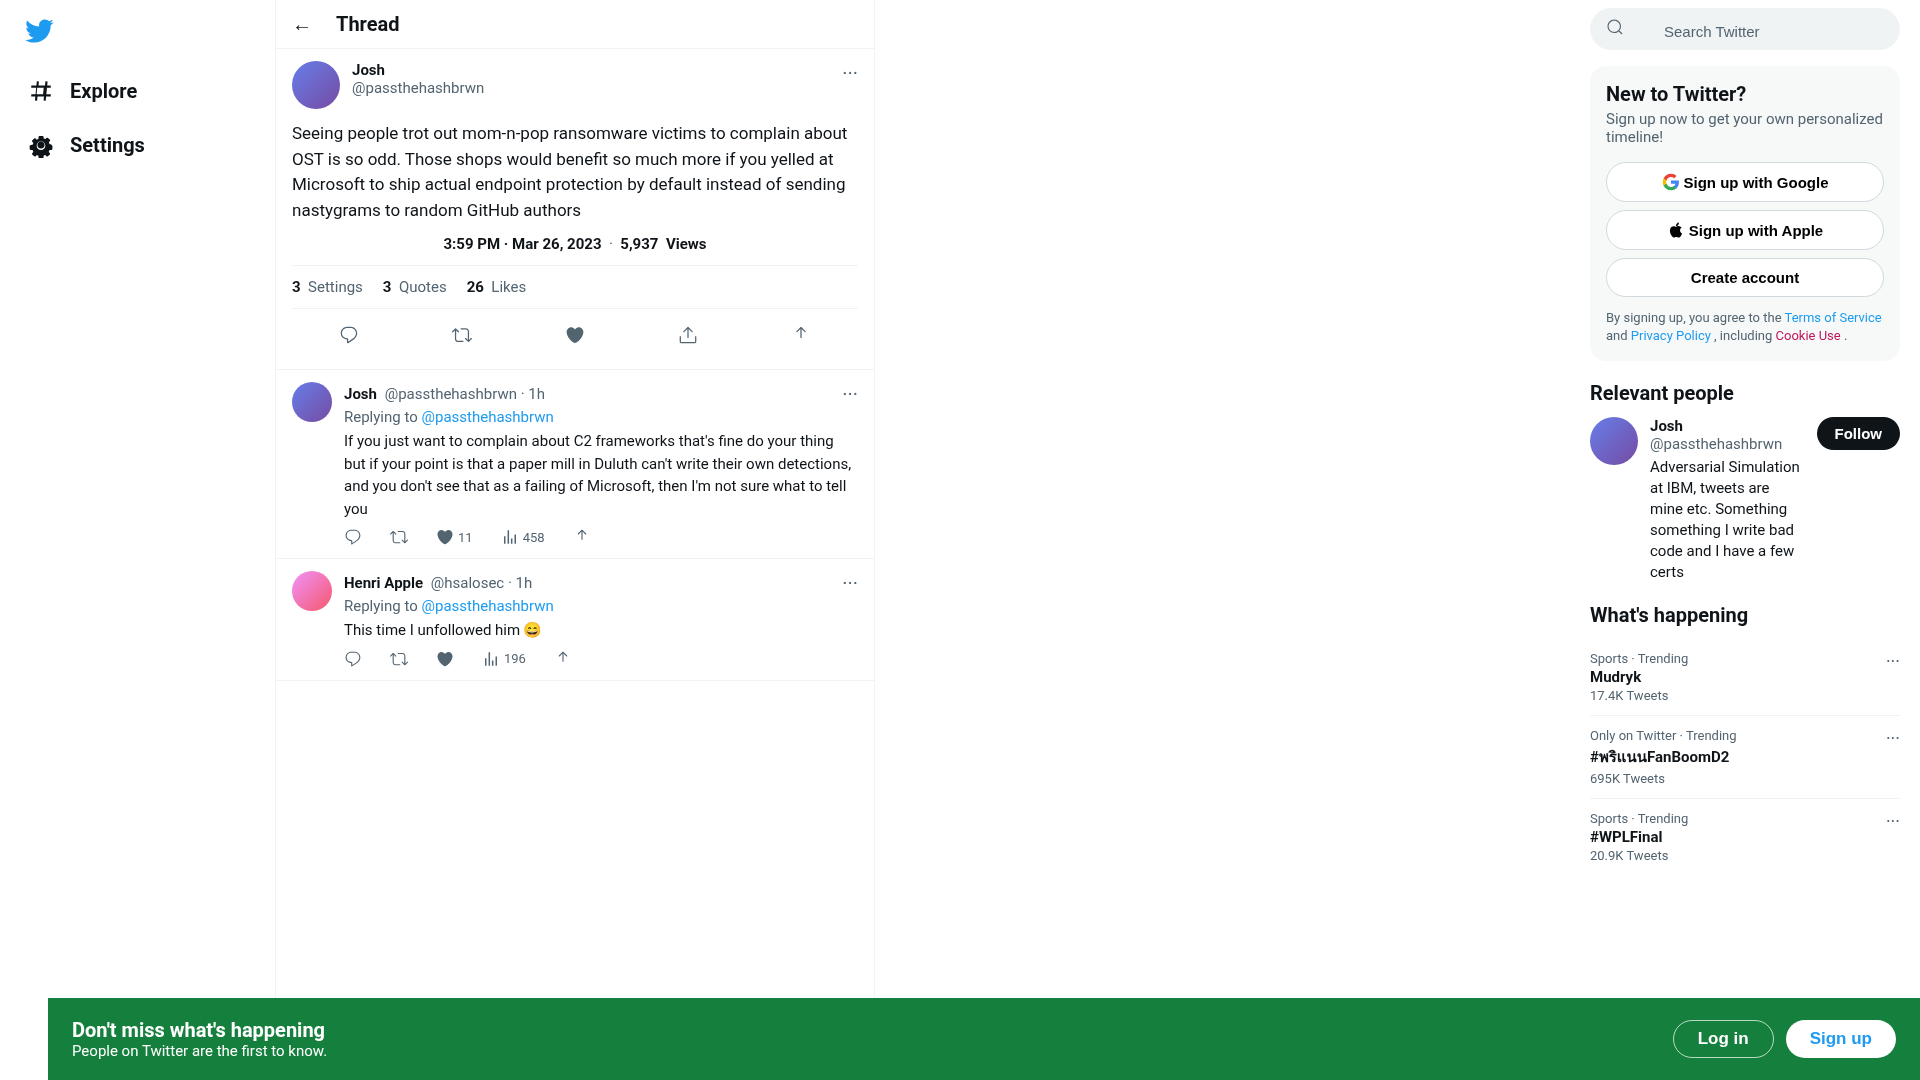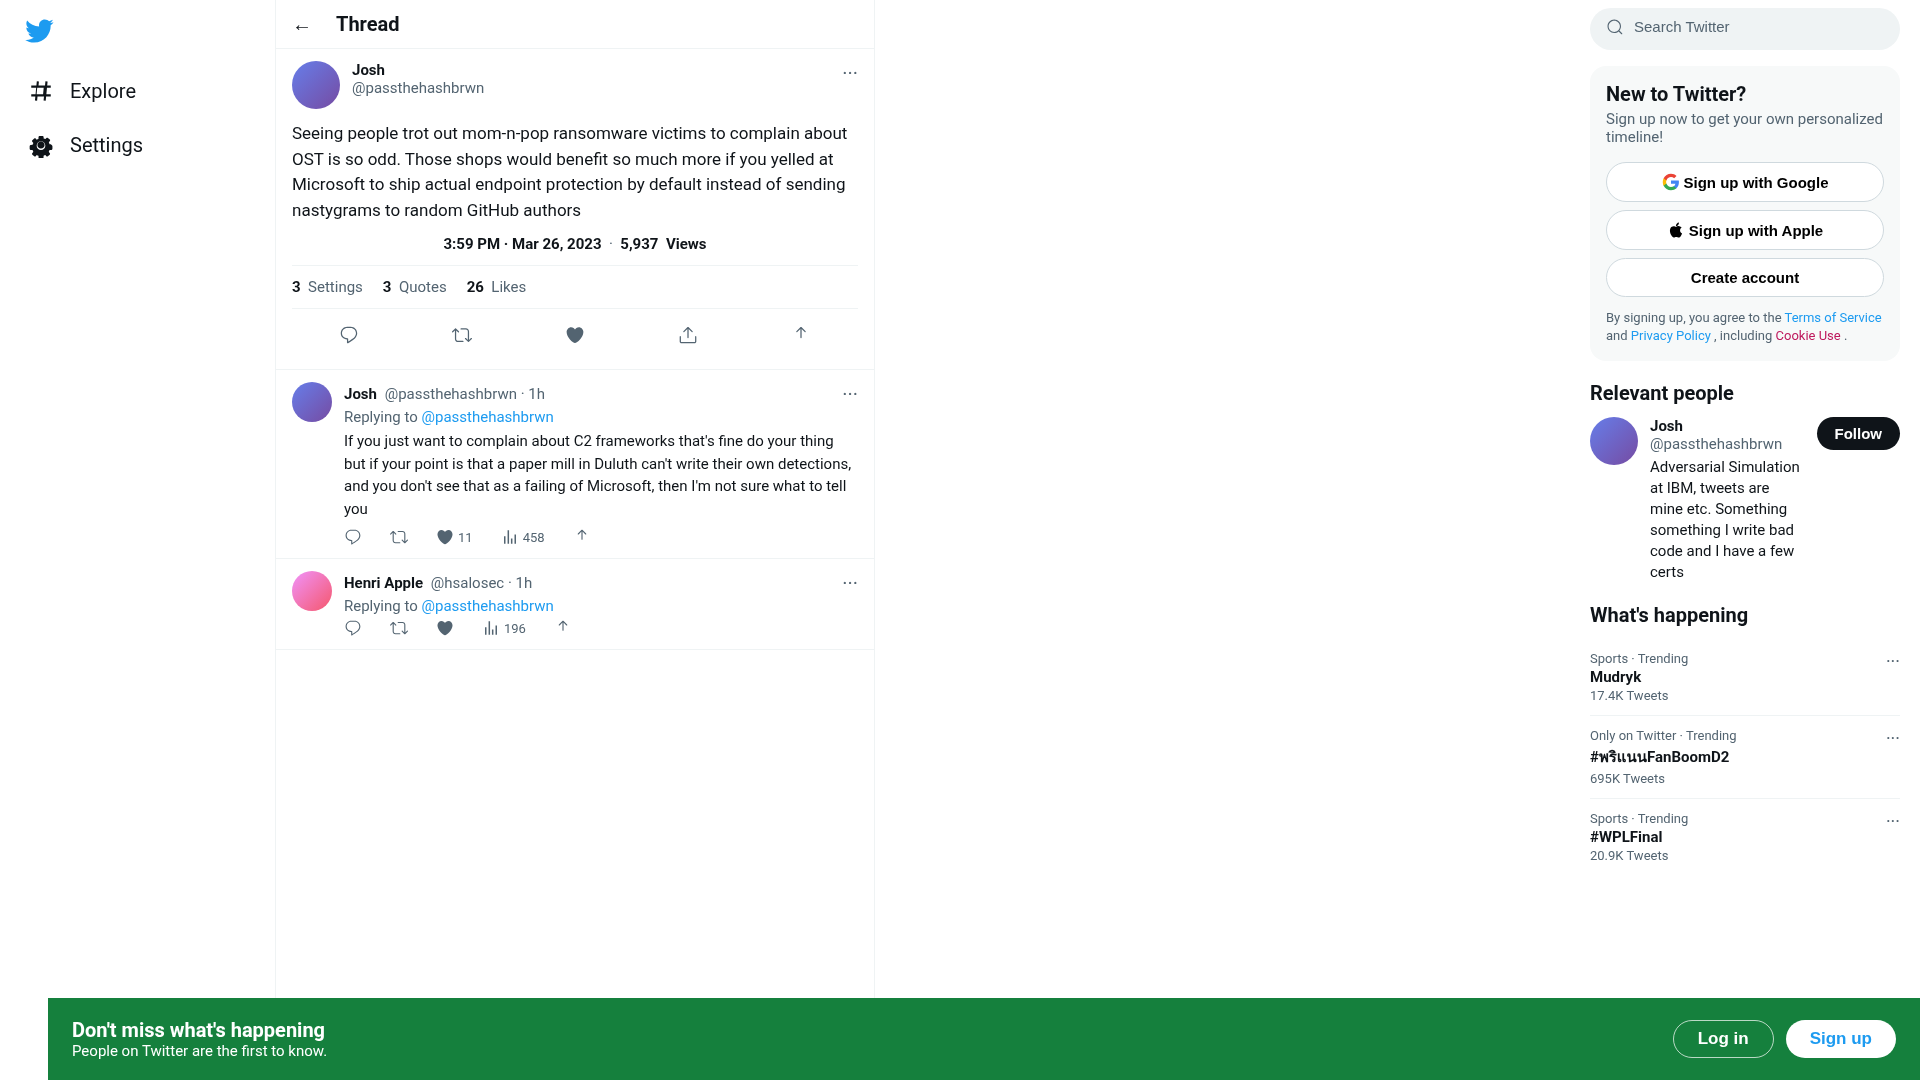"Search Twitter" .search-box { align-items: flex-start -> flex-end; gap: none -> 30px }
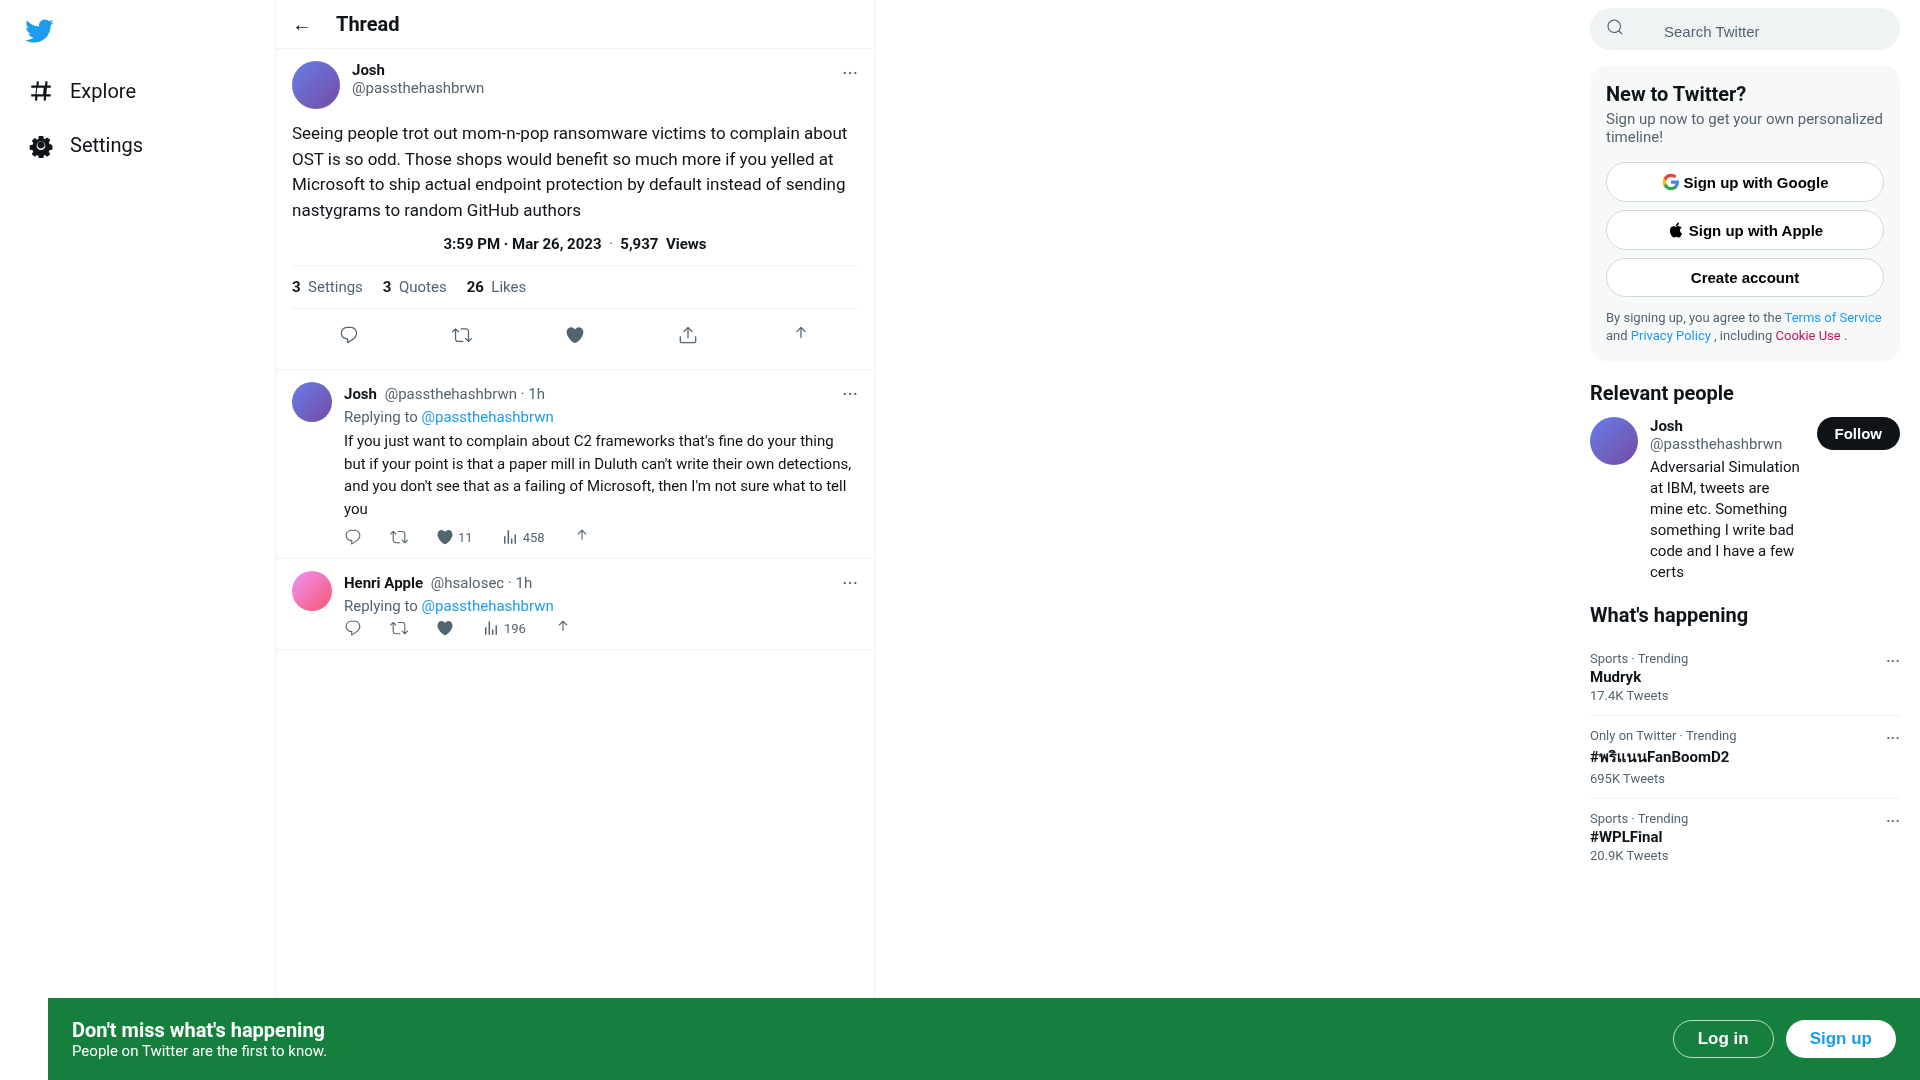"Explore" .sidebar-item-label { font-weight: 400 -> 700 }
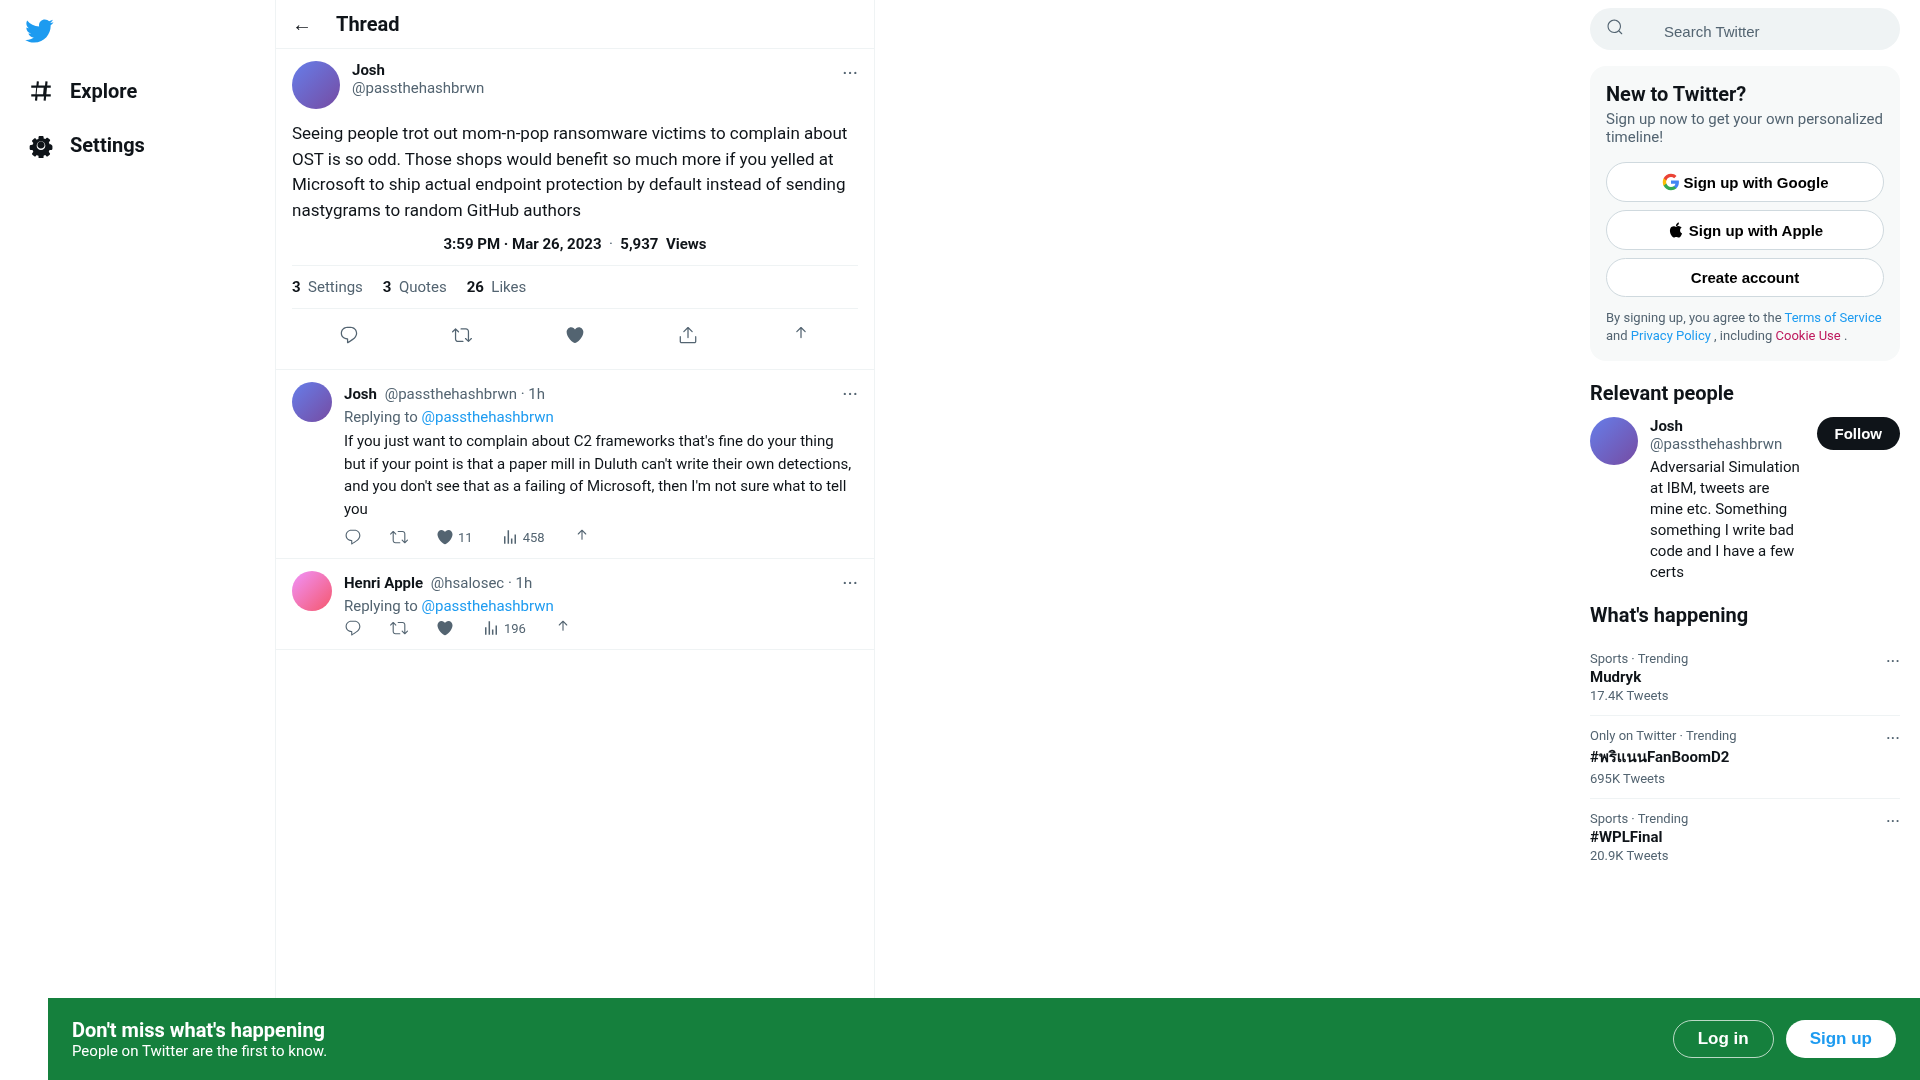"This time I unfollowed him" div.reply-body { html: none -> <div>This time I unfollowed him 😄</div> }
